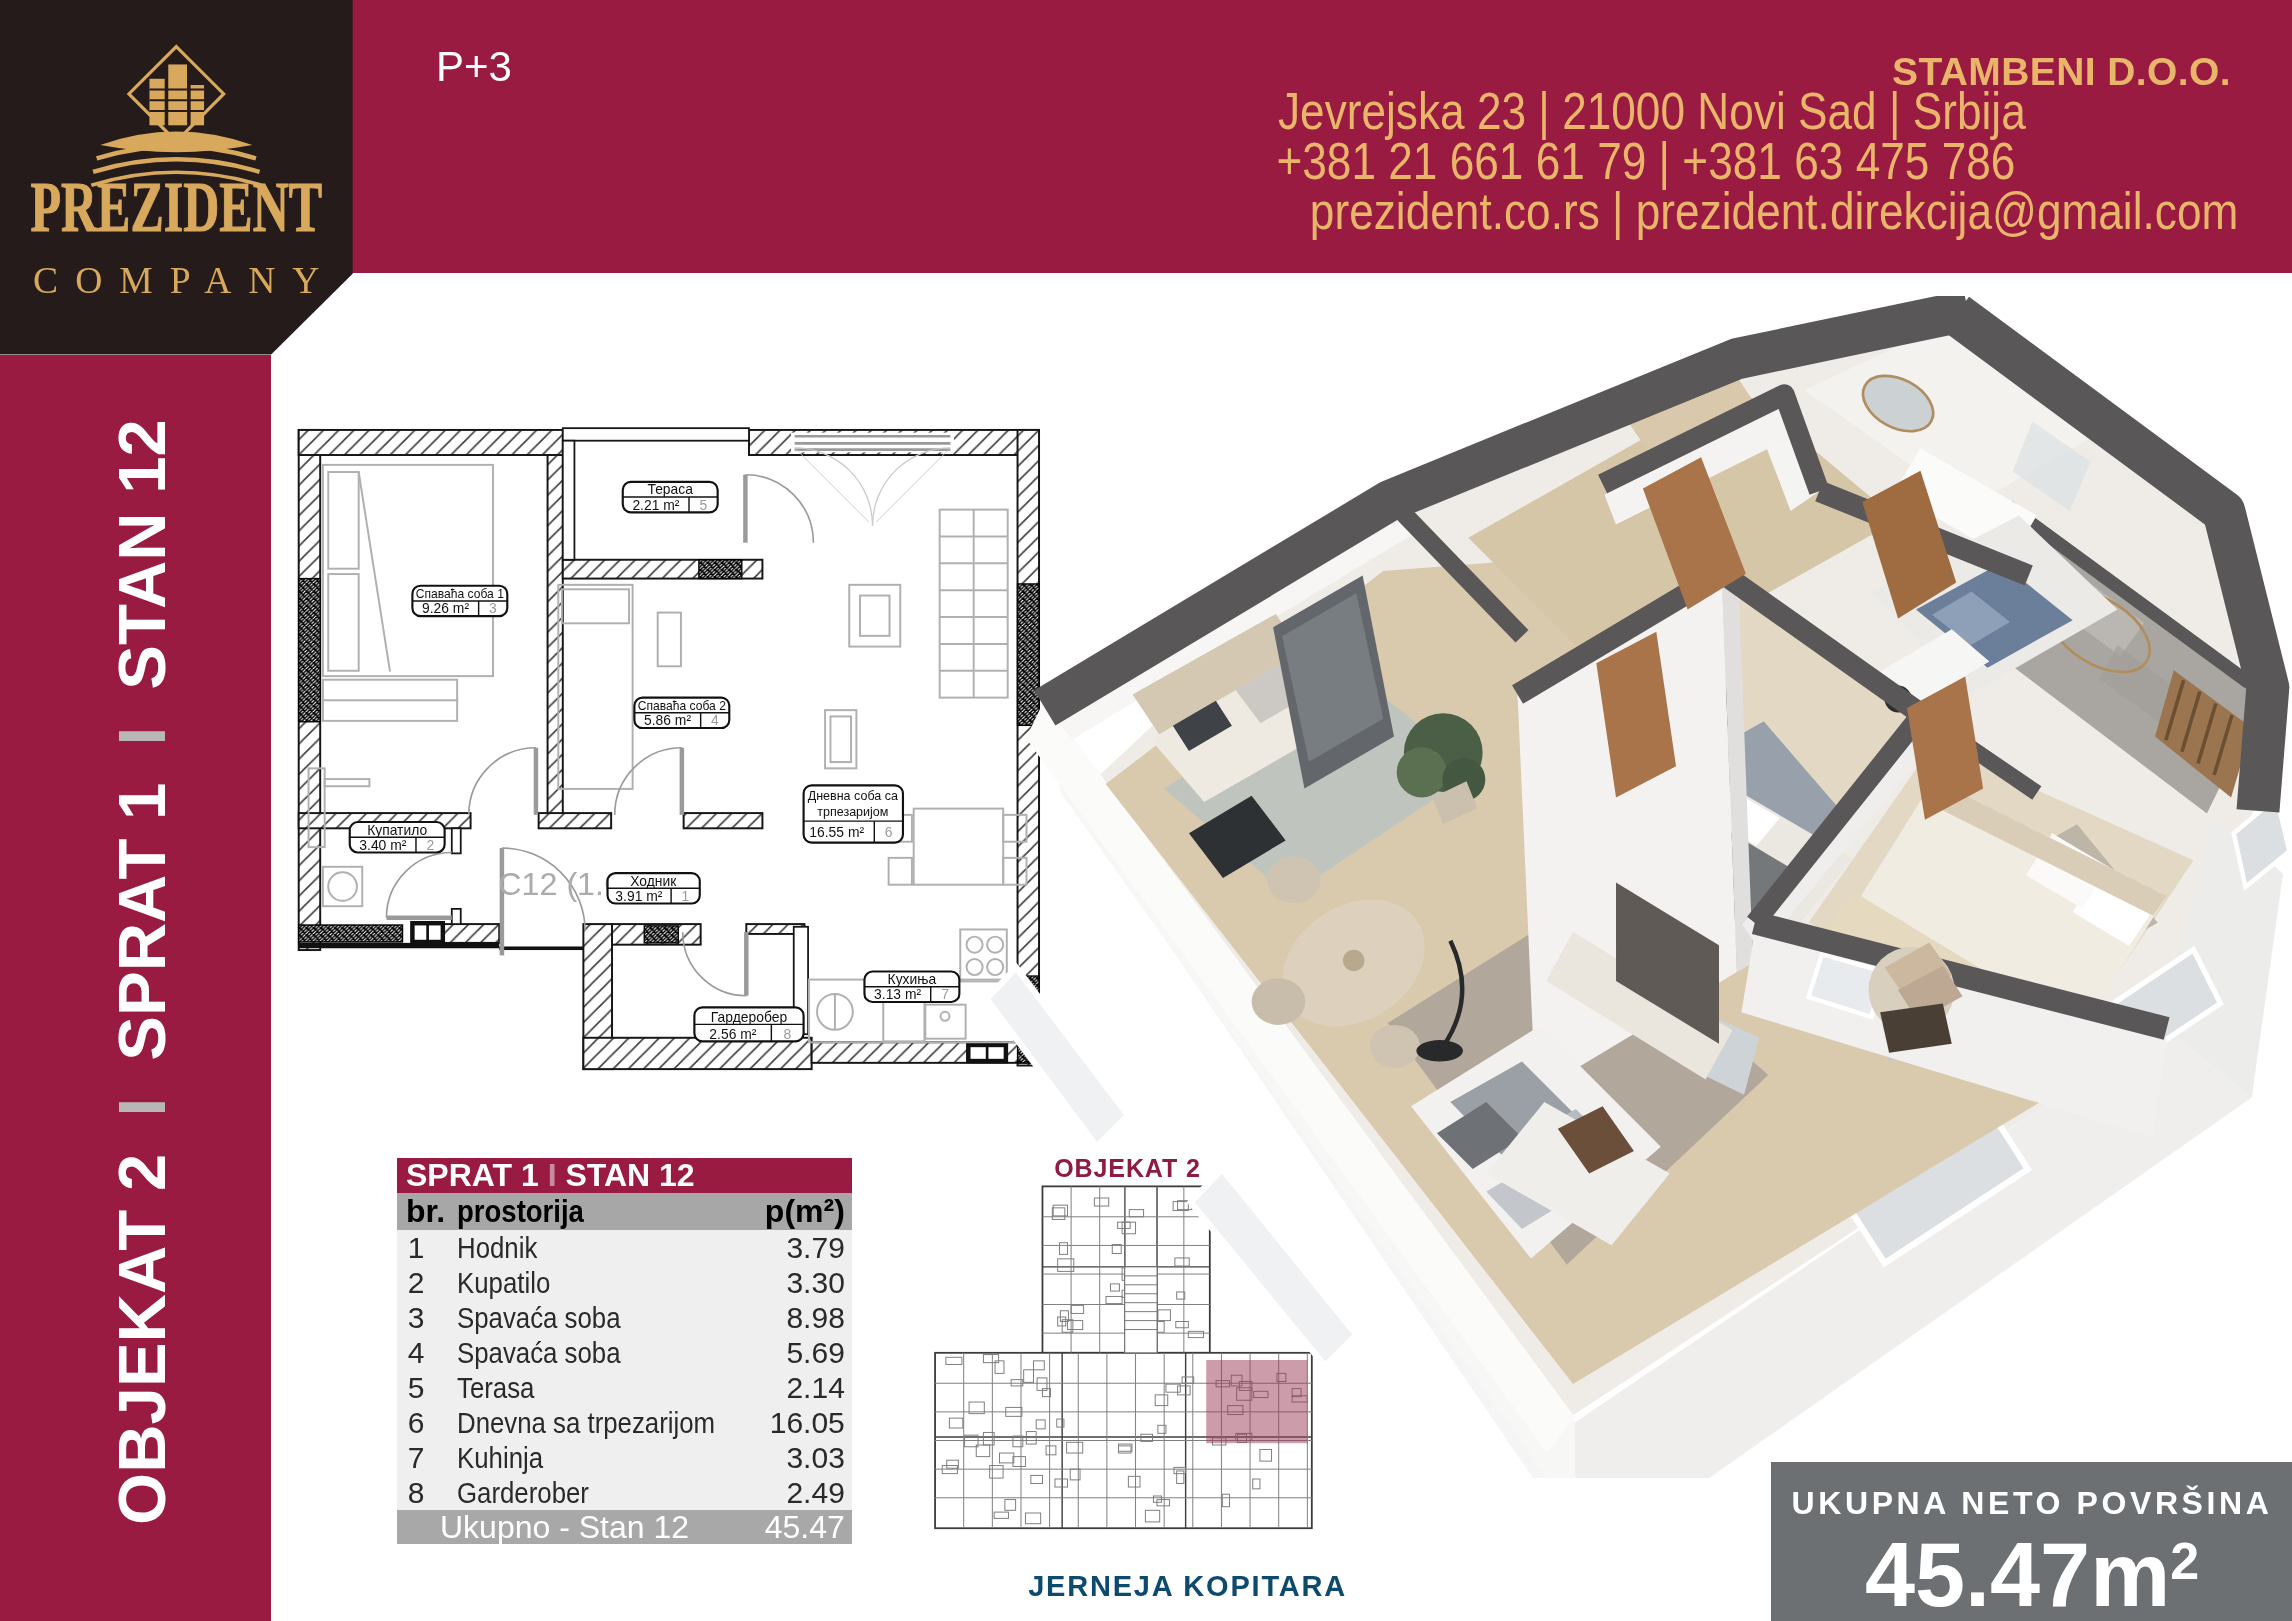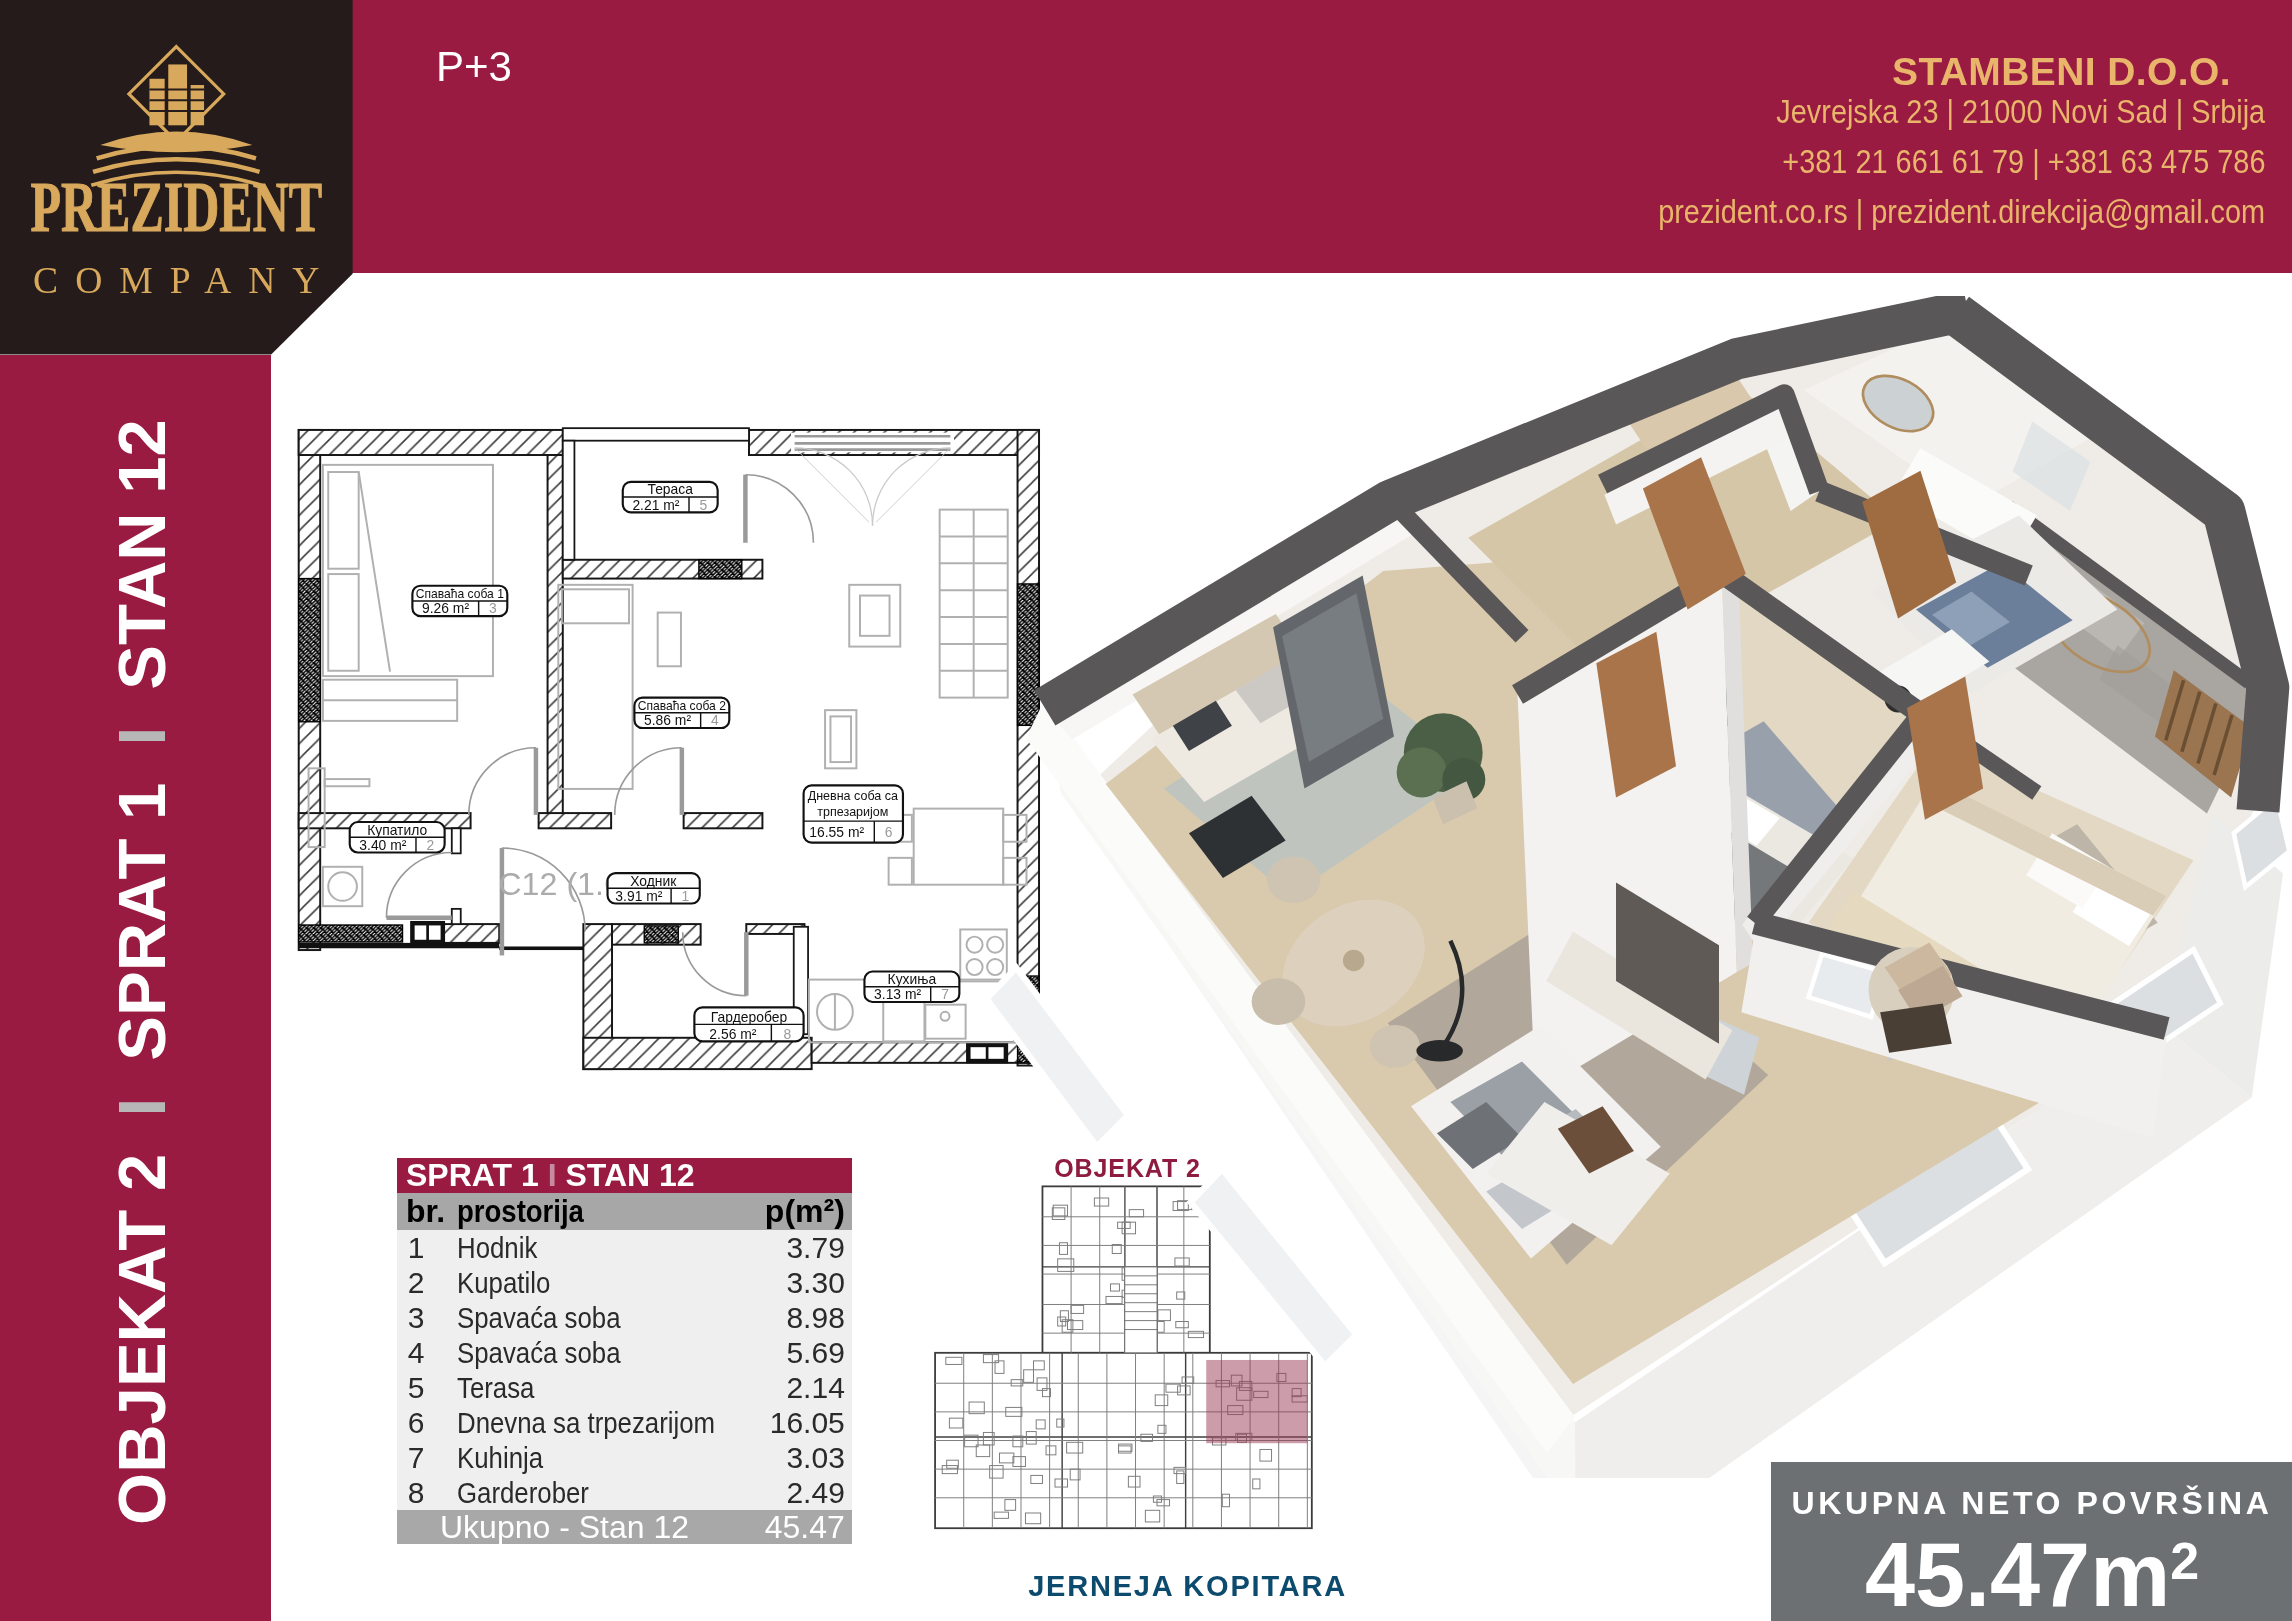"Jevrejska 23 | 21000 Novi" div.abs { font-size: 34px -> 52px; text-align: right -> none }
